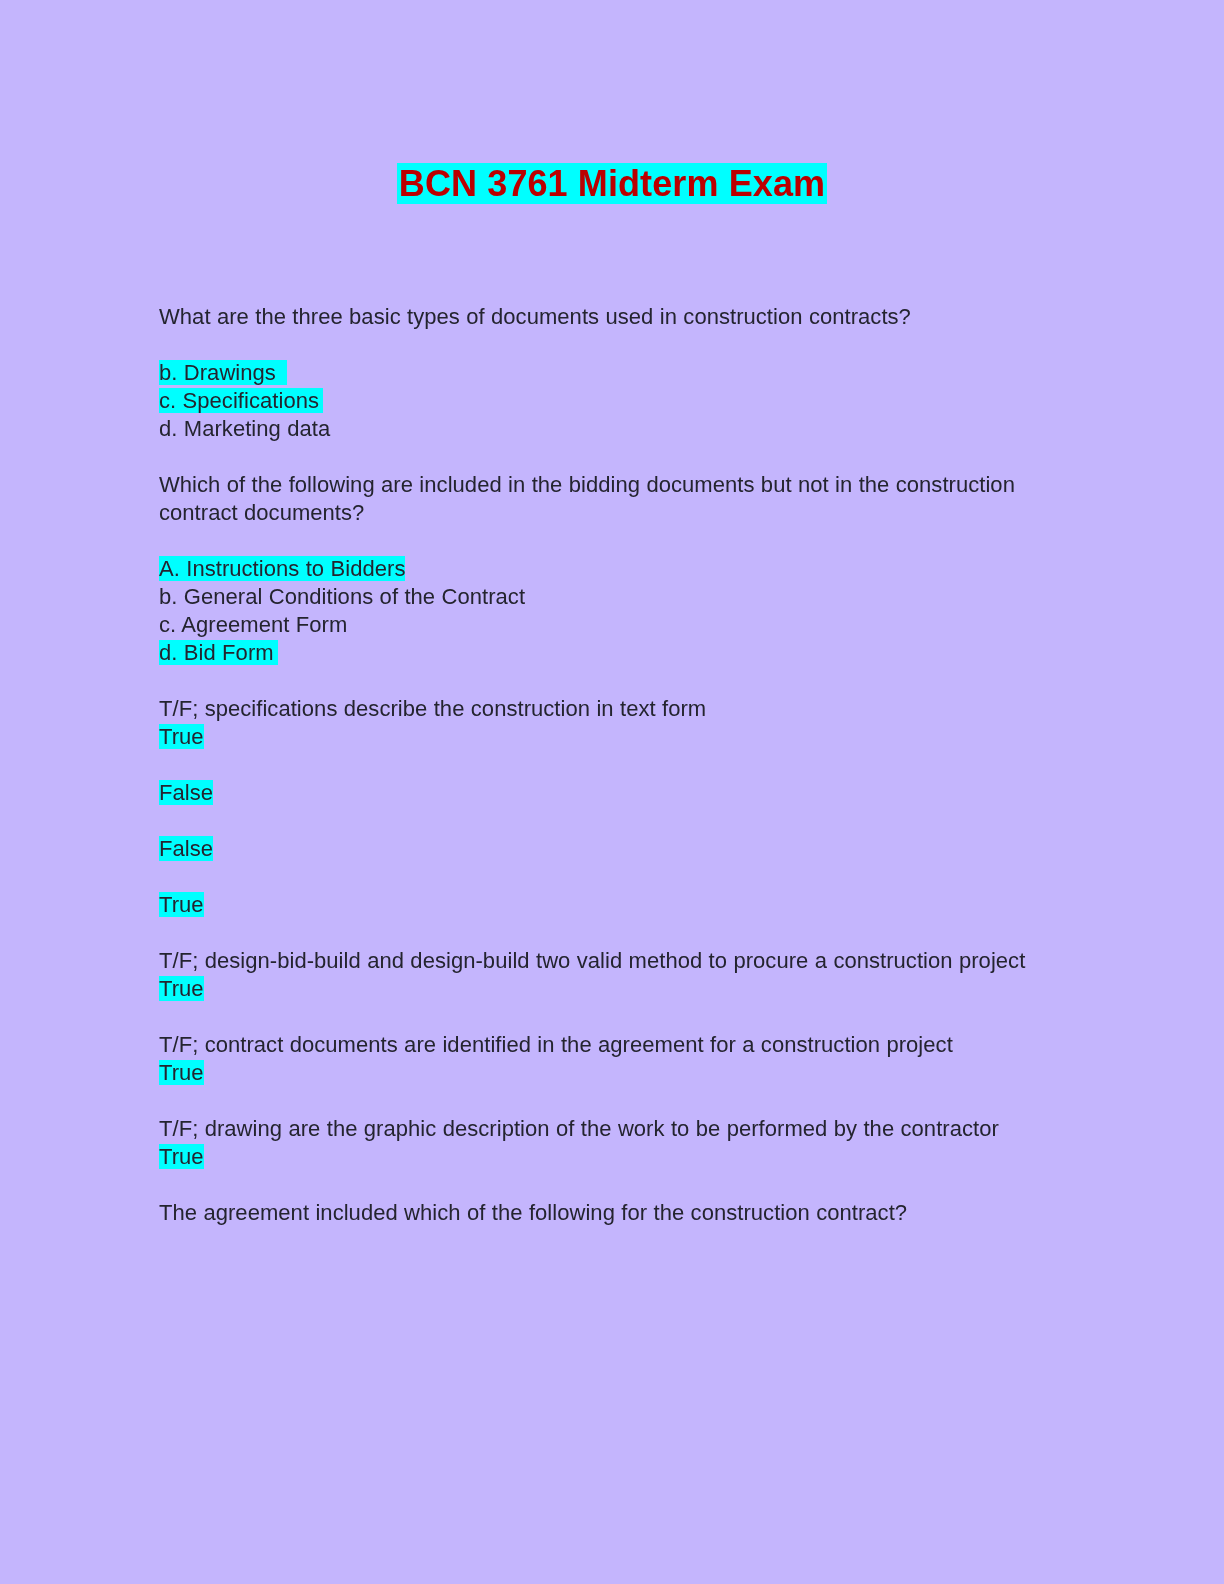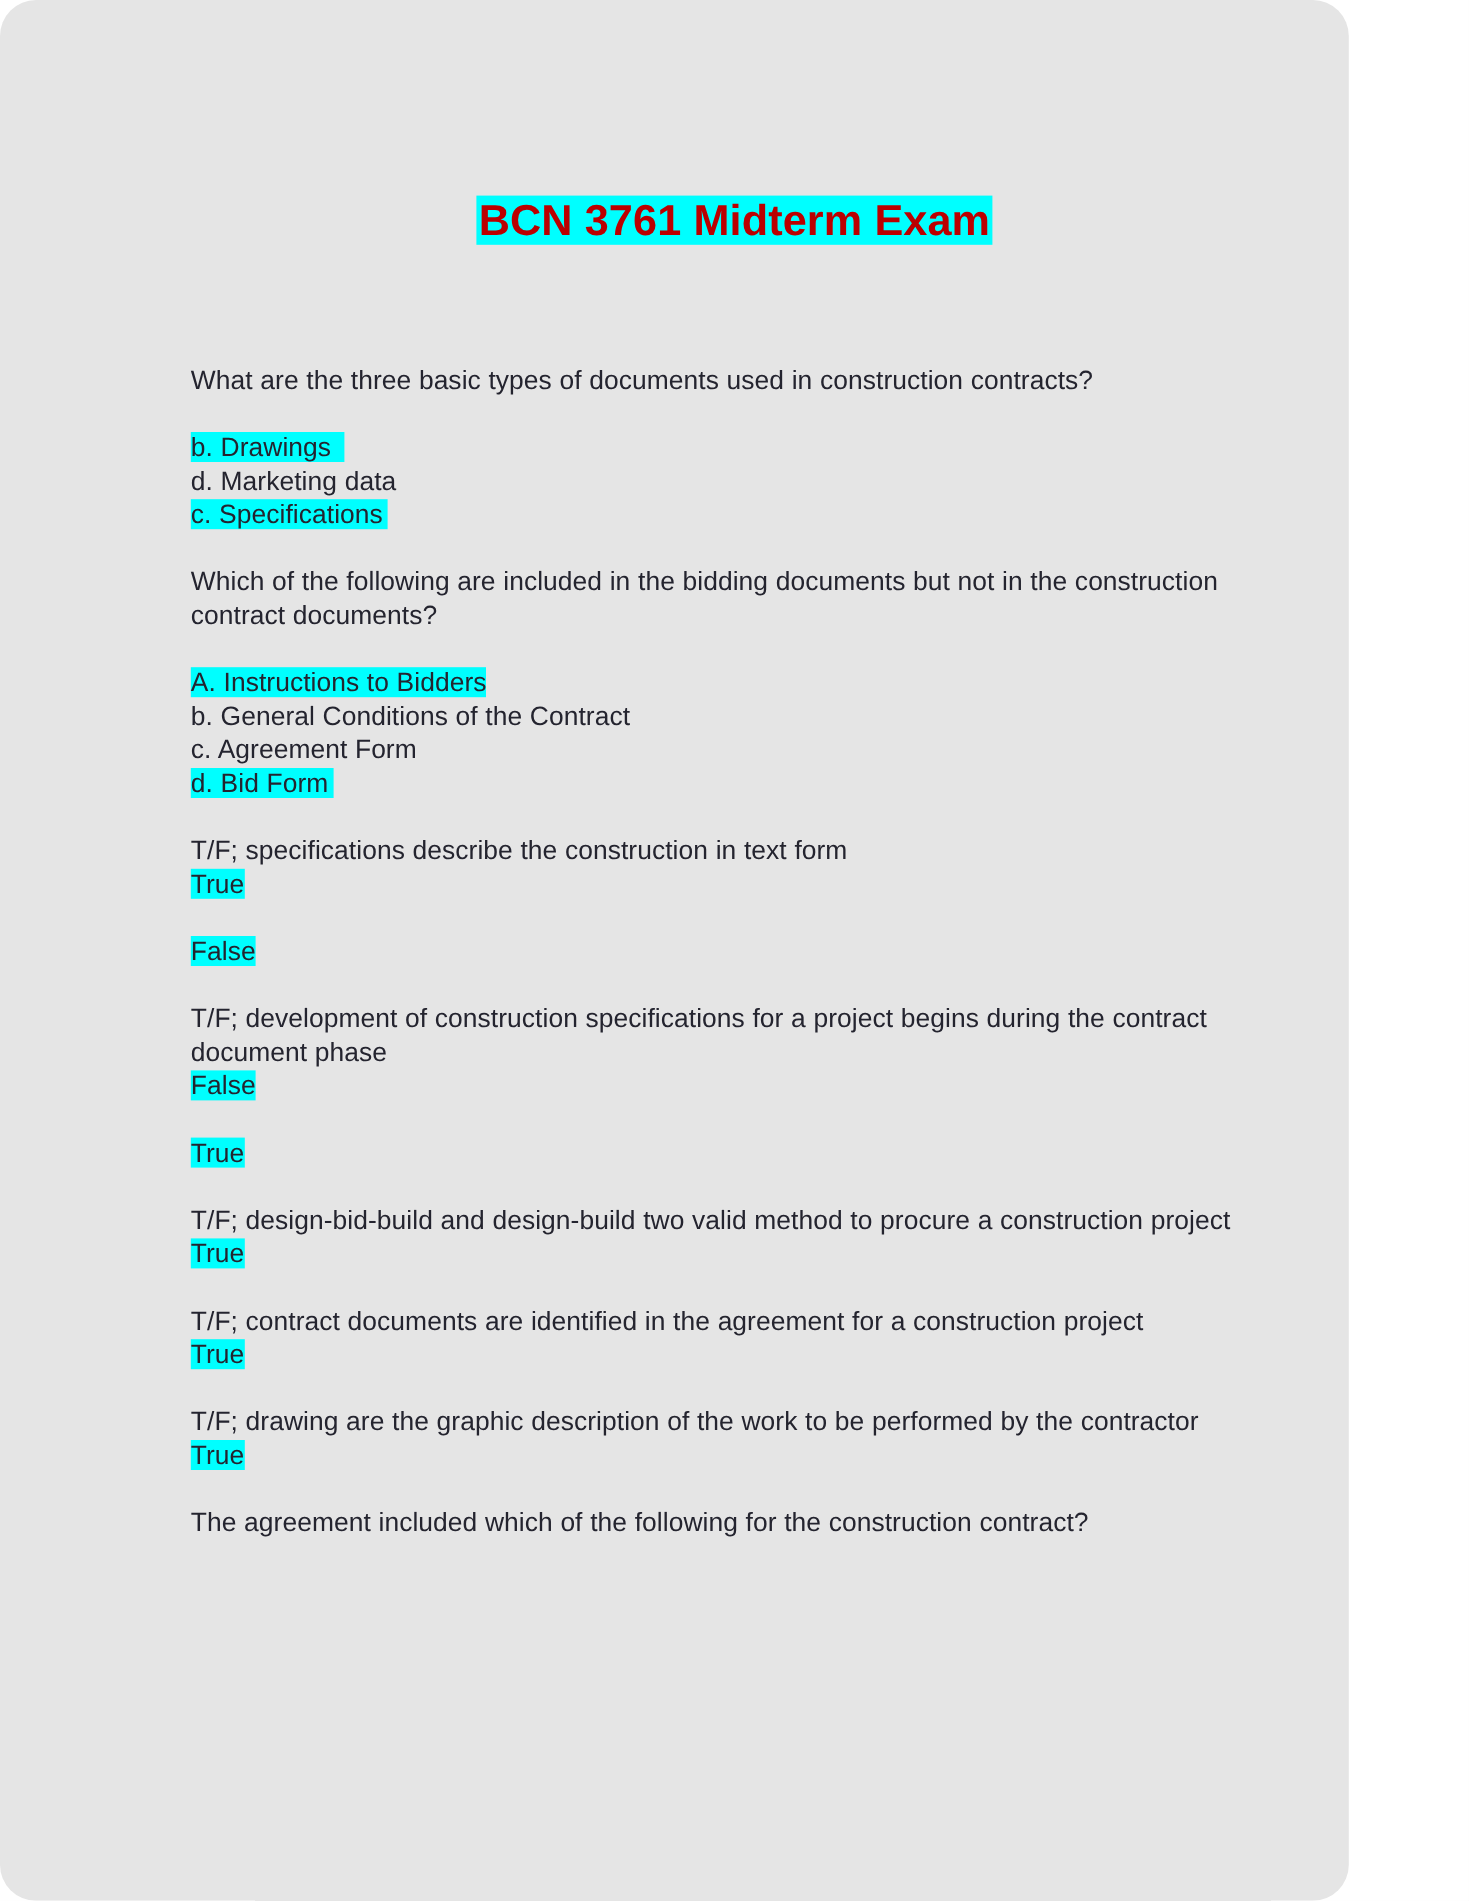"BCN 3761 Midterm Exam" .page { background: #e5e5e5 -> #c4b5fd; border-radius: 30px -> none; width: 1124px -> 1224px }
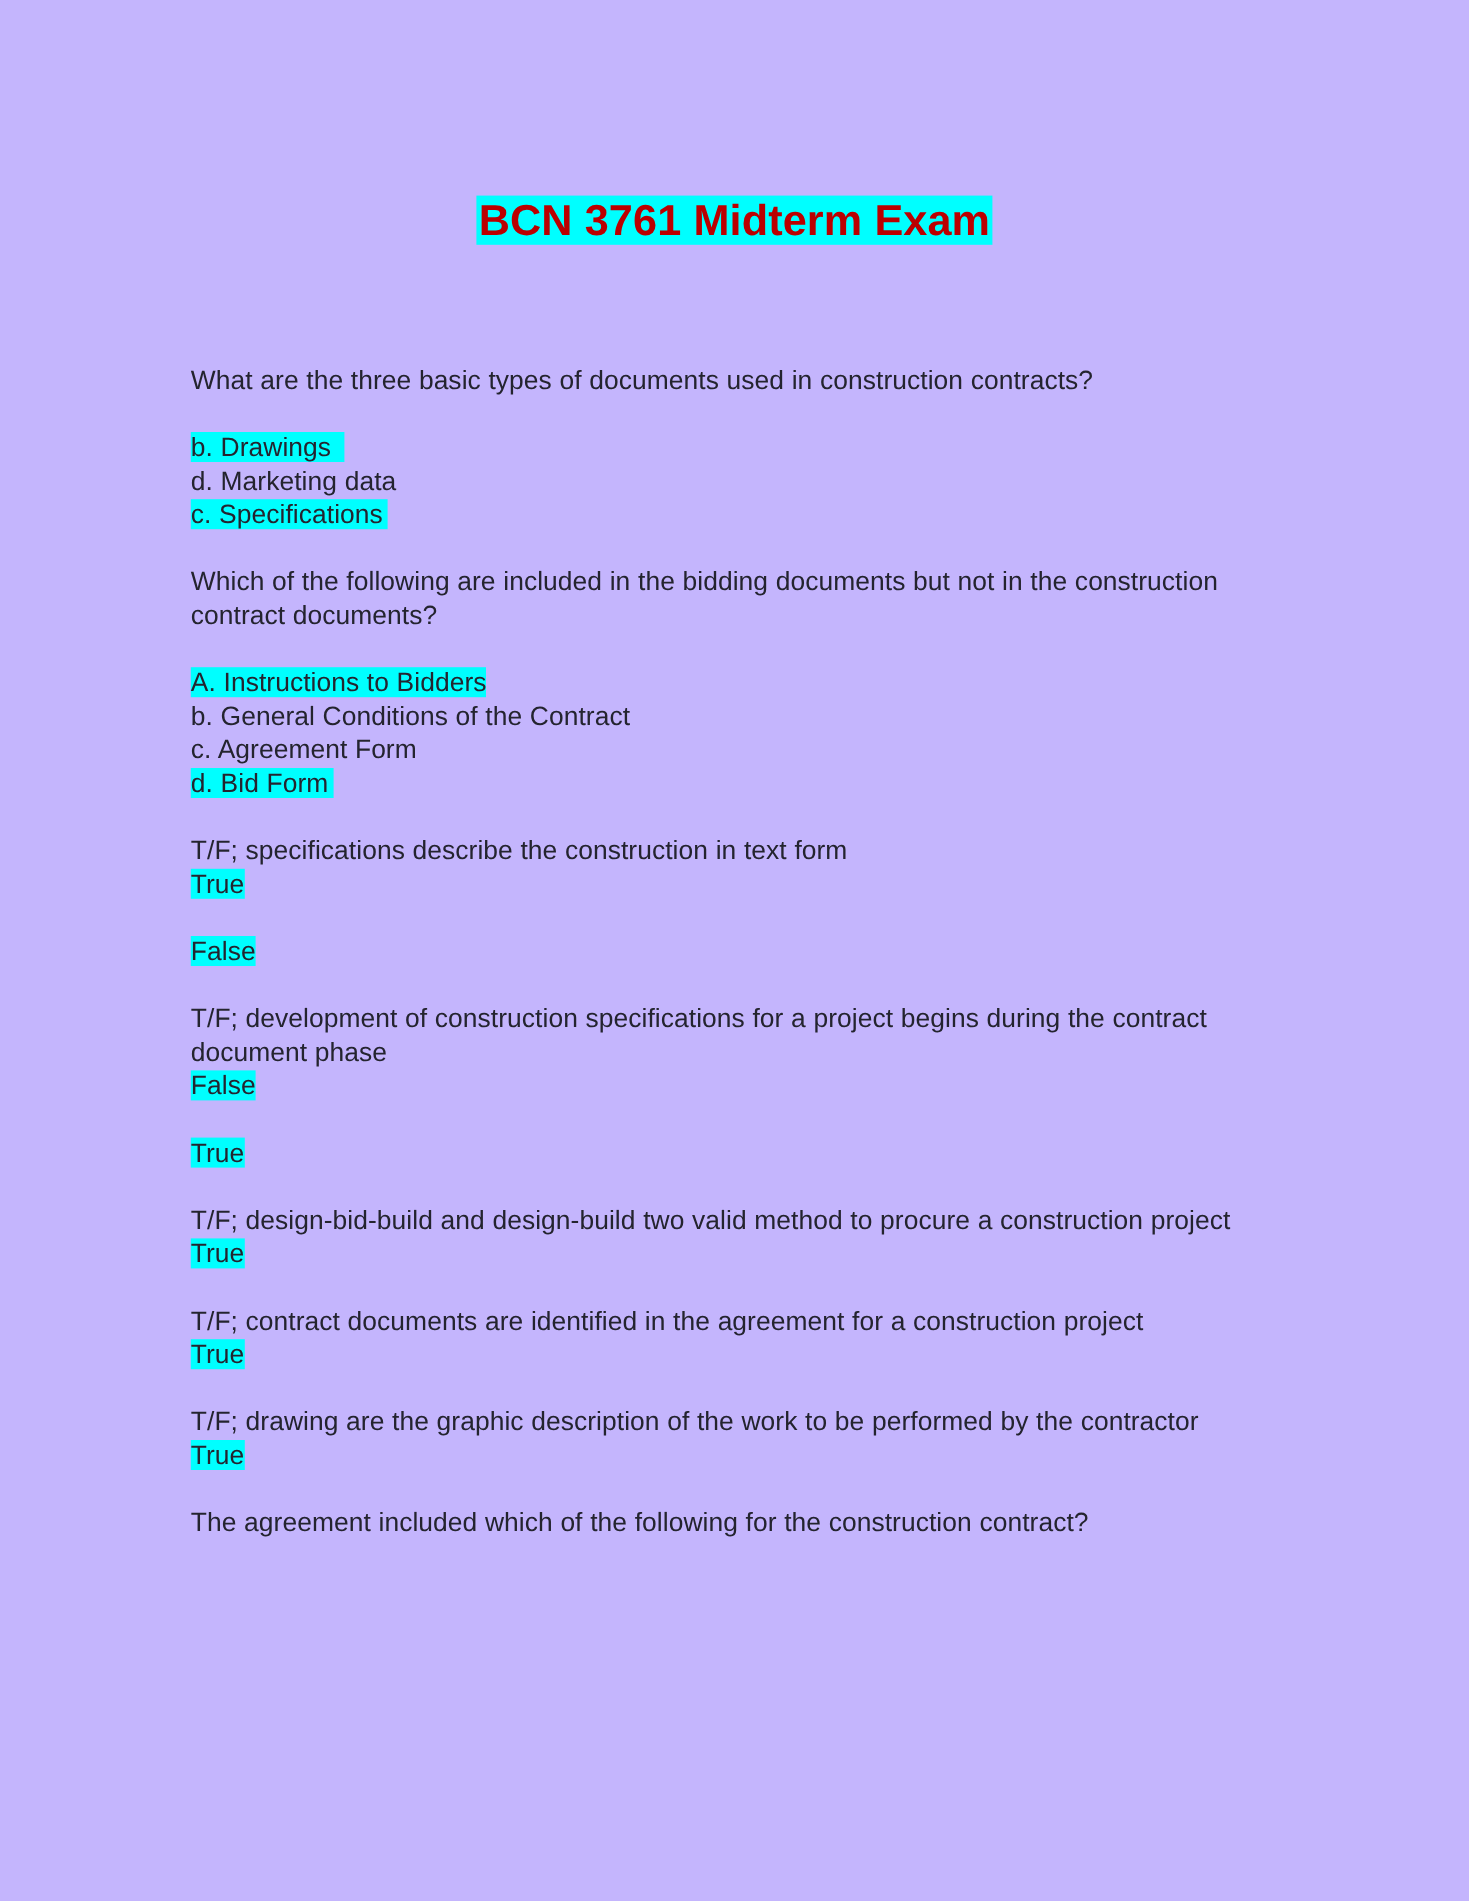"d. Marketing data" p.para { order: before "c. Specifications" -> after "c. Specifications" }
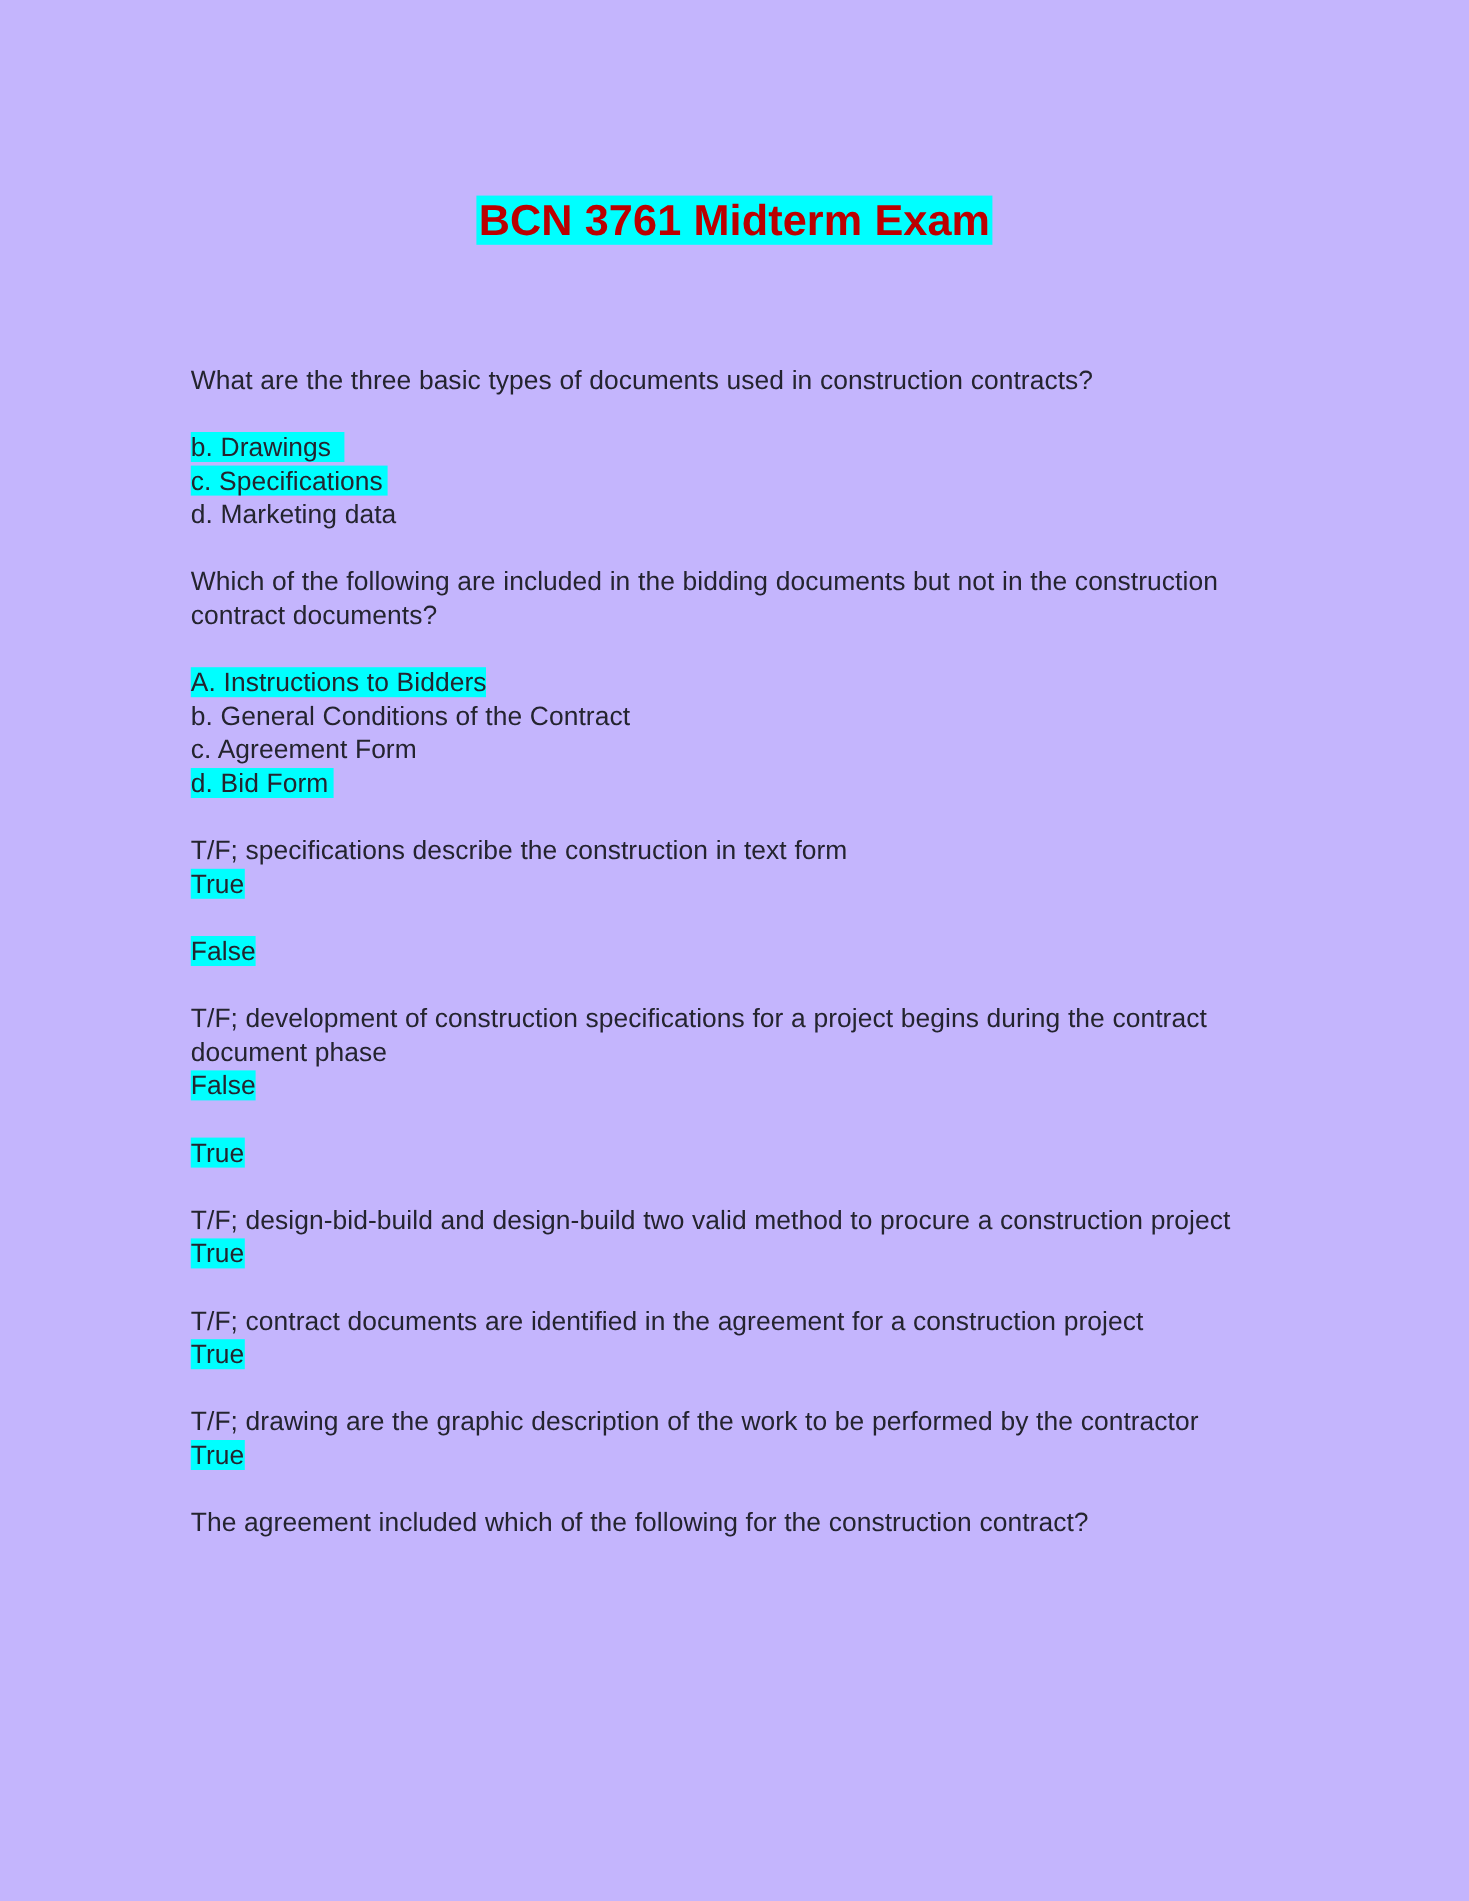"T/F; development of construction" p.para { html: <p>T/F; development of construction specifications for a project begins during the contract document phase</p> -> none }
